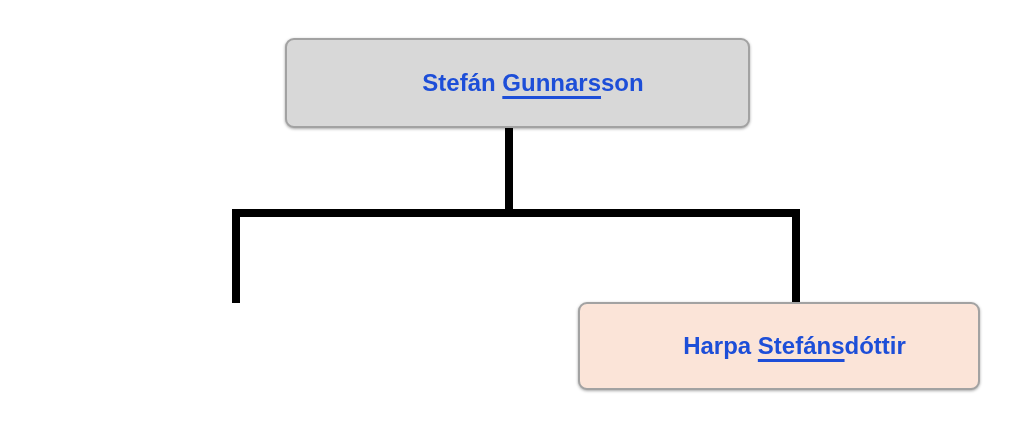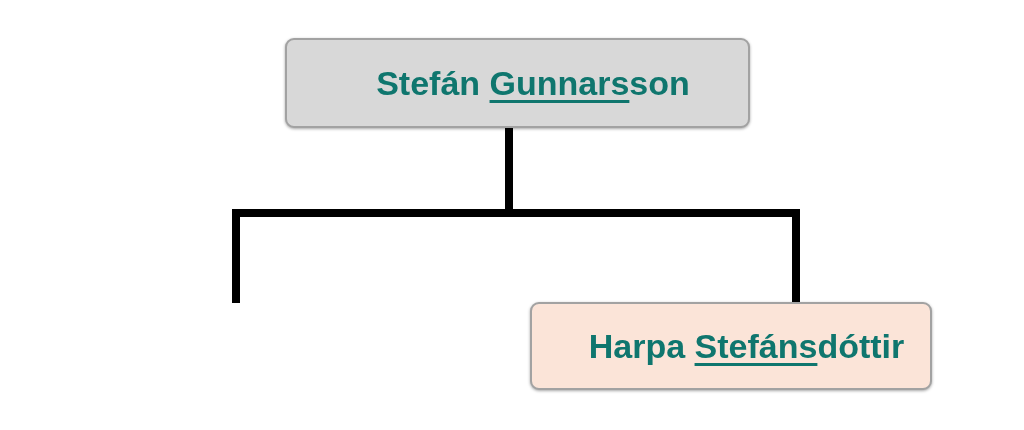"Stefán Gunnarsson" .node { color: #0f766e -> #1d4ed8; font-size: 34px -> 24px }
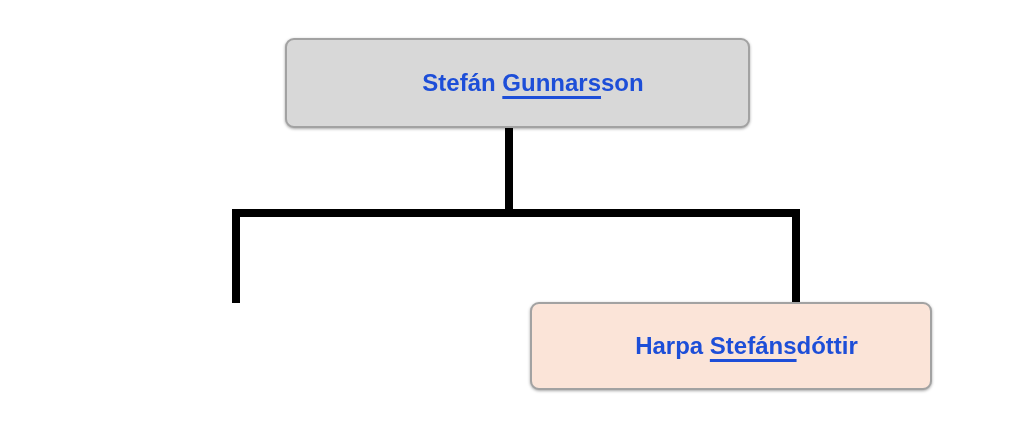"Harpa Stefánsdóttir" .node-child-right { left: 530px -> 578px }
